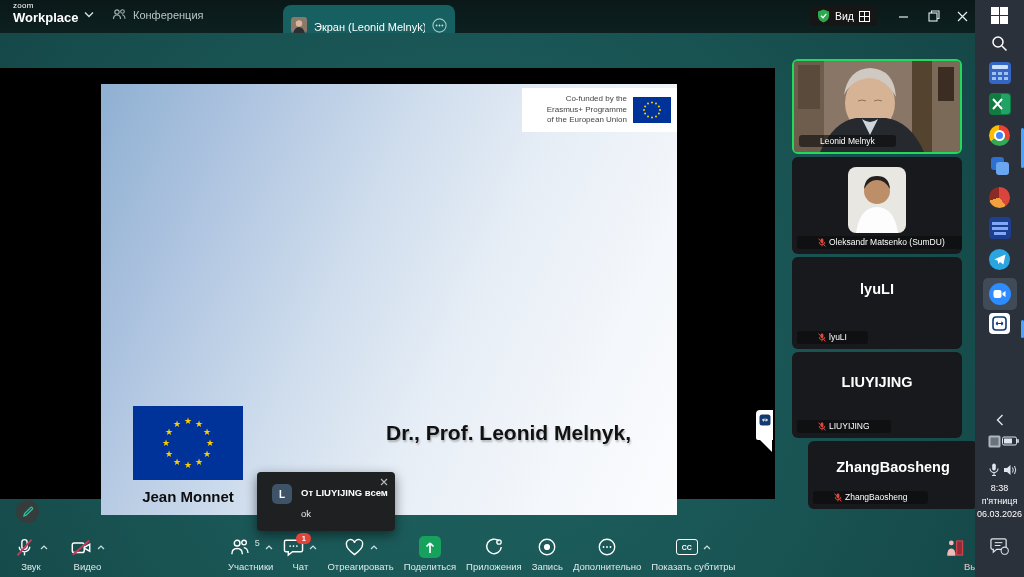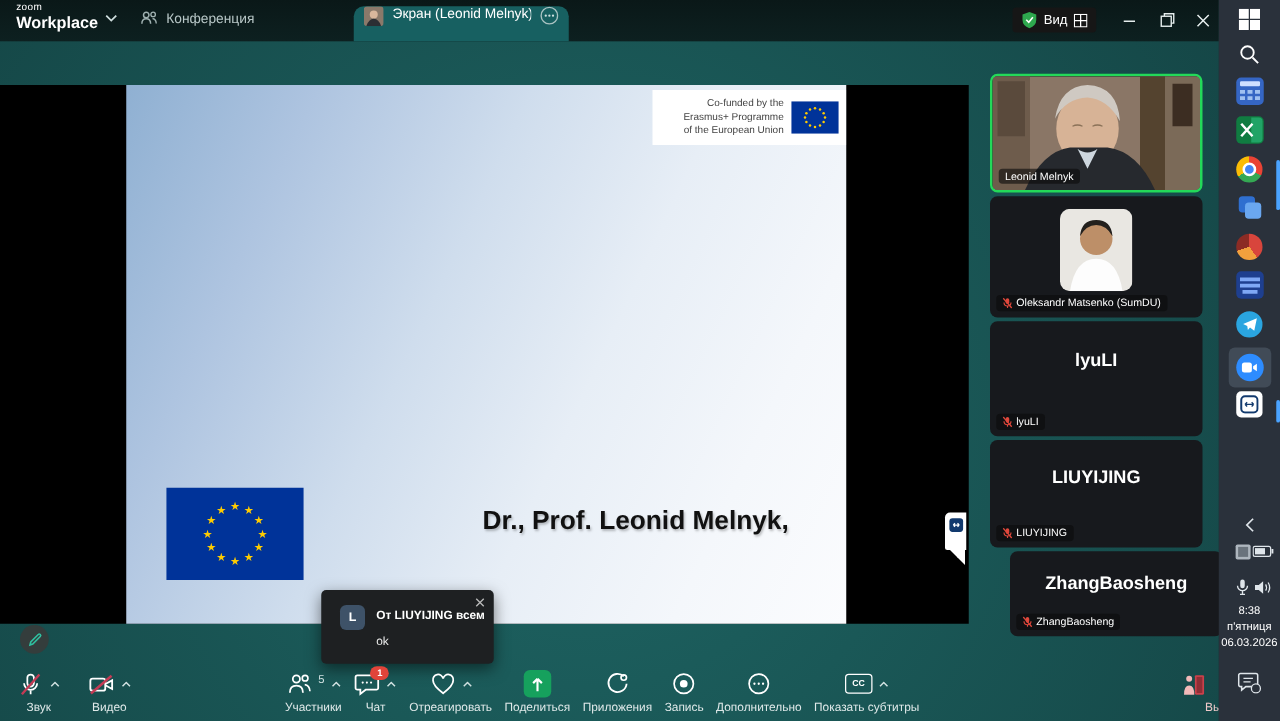"Экран (Leonid Melnyk)" .tab-screen { align-items: flex-start -> flex-end }
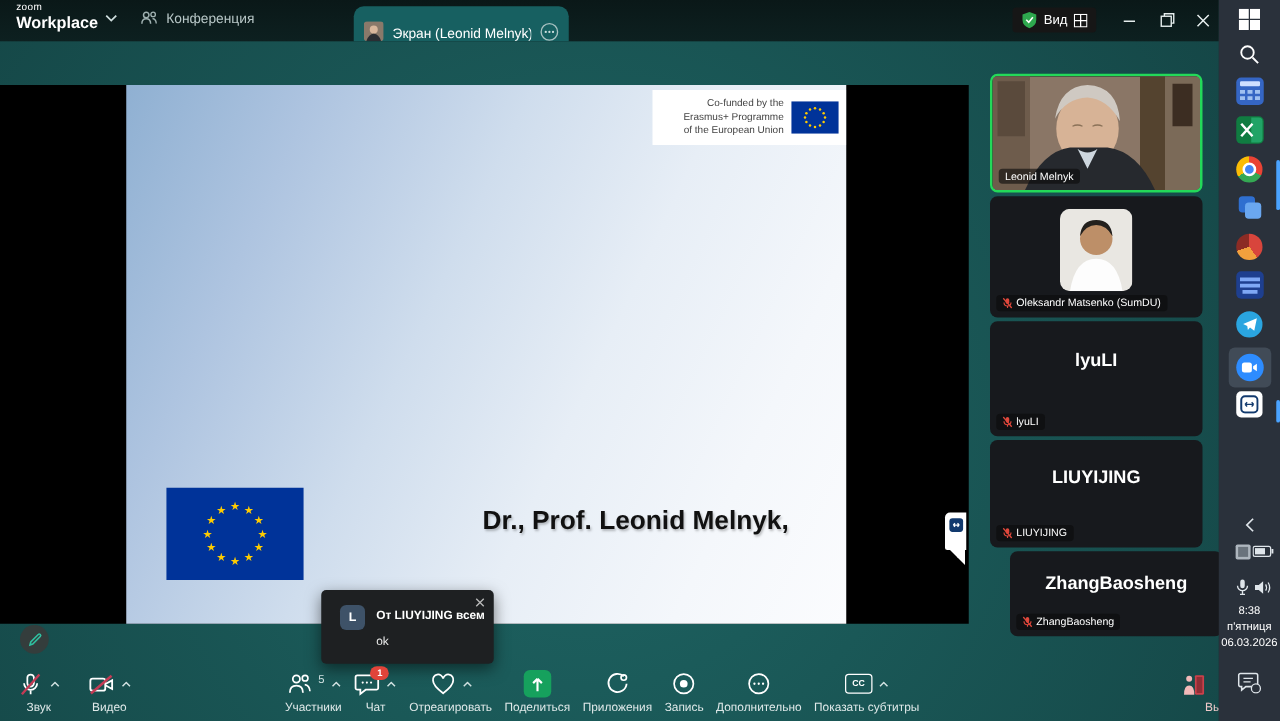"Co-funded by the" .slide { top: 68px -> 84px }
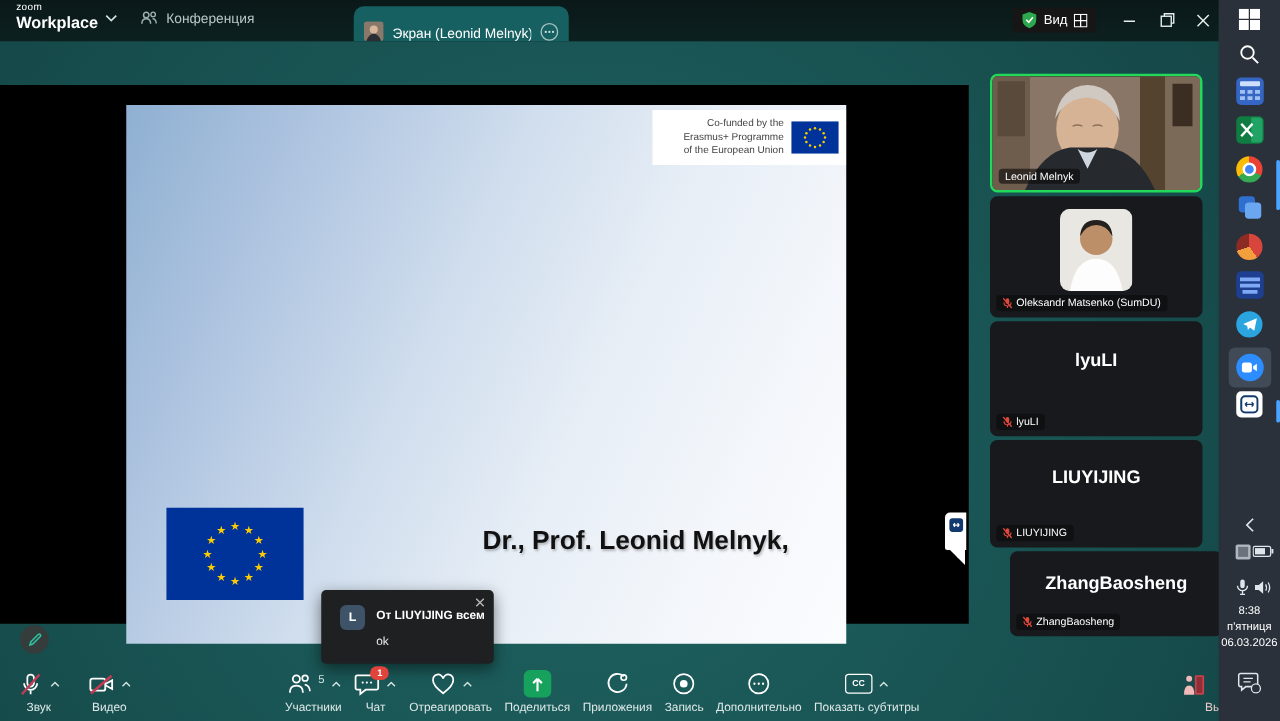"Leonid Melnyk" .plabel { padding: 2px 5px -> 2px 21px }
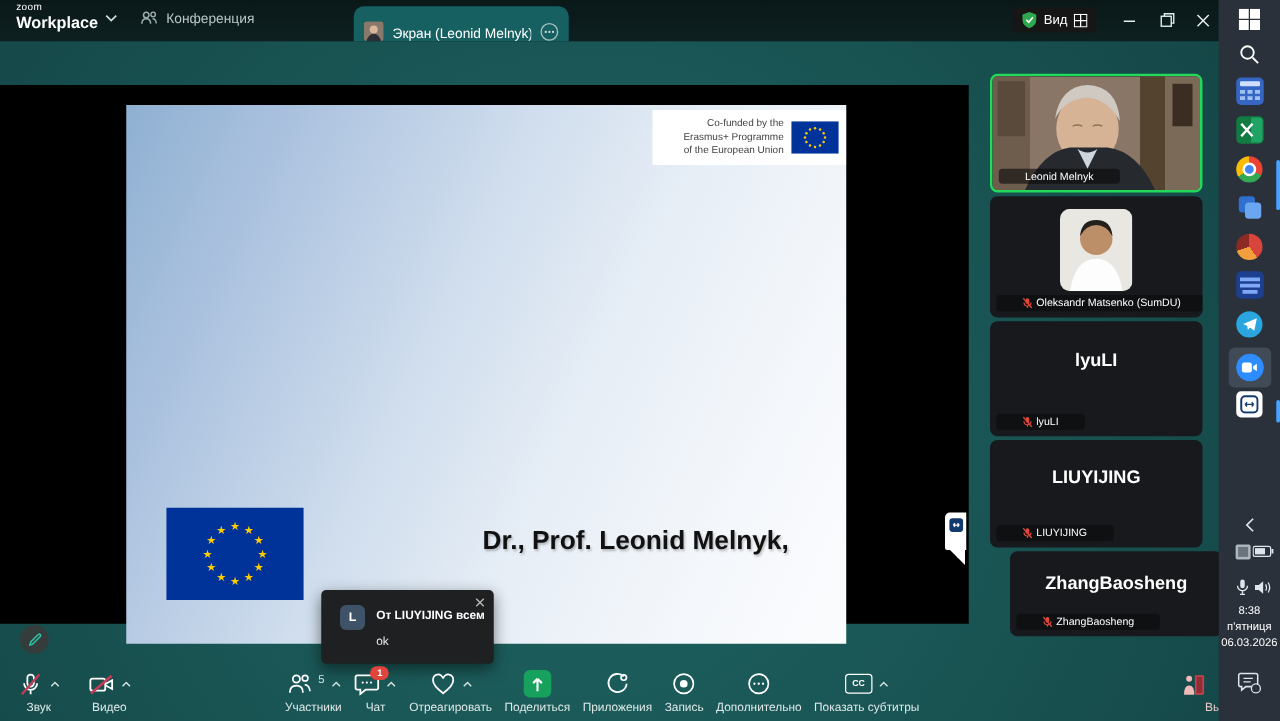"Jean Monnet" div.abs { html: none -> <div>Jean Monnet</div> }
